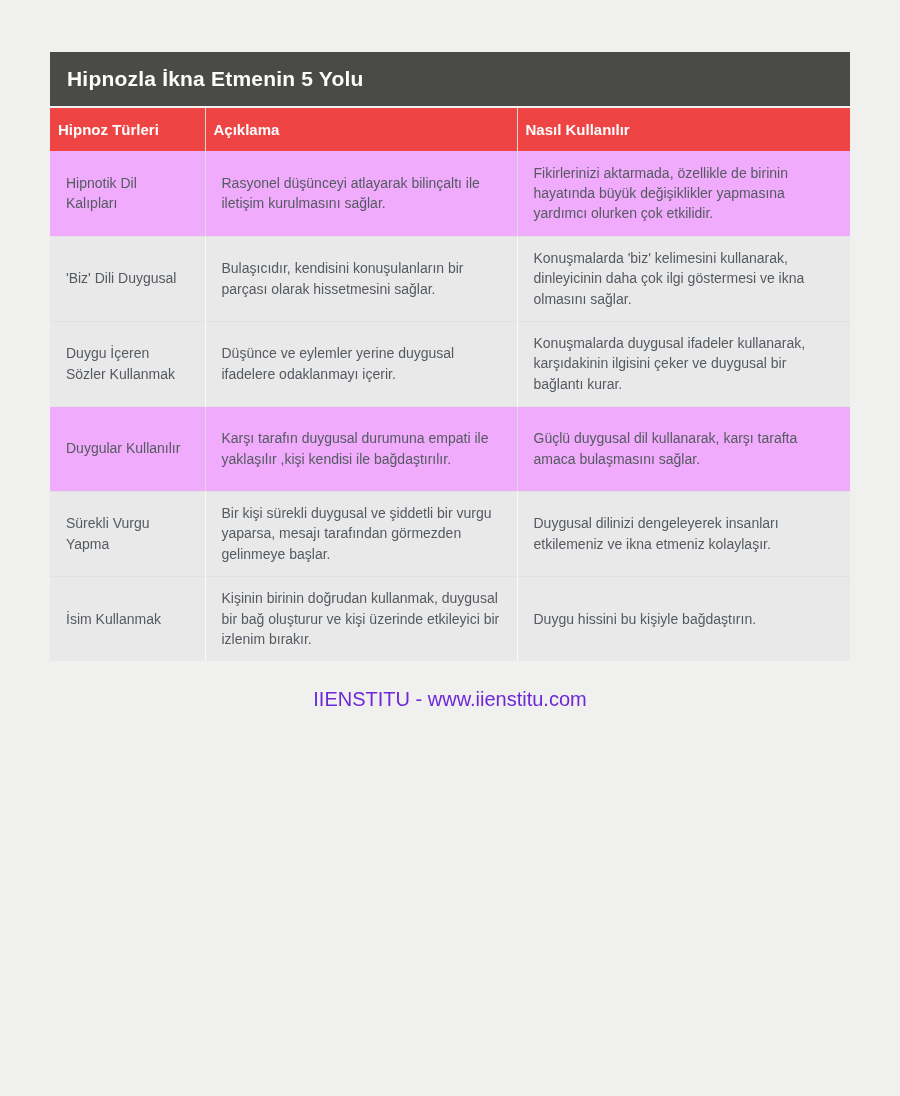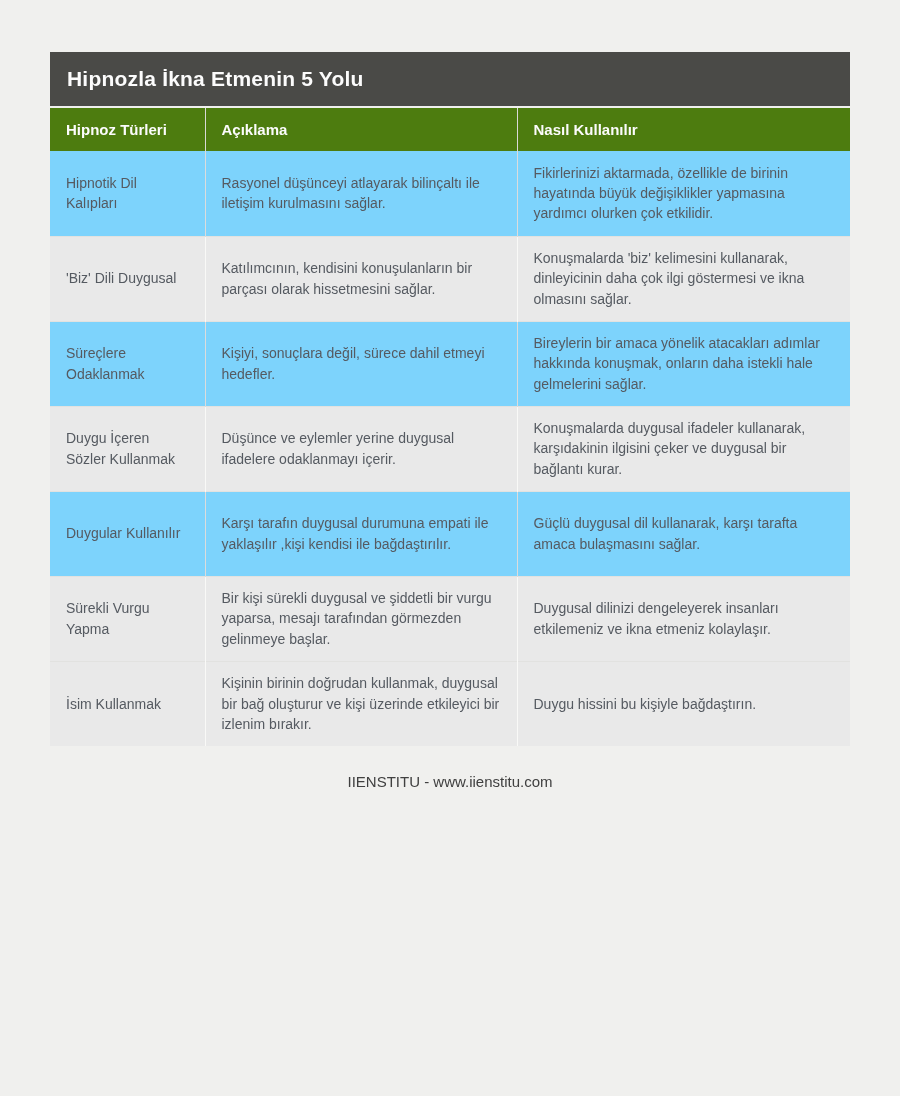"Hipnoz Türleri" thead th { background: #4d7c0f -> #ef4444; padding: 0 16px -> 0 8px }
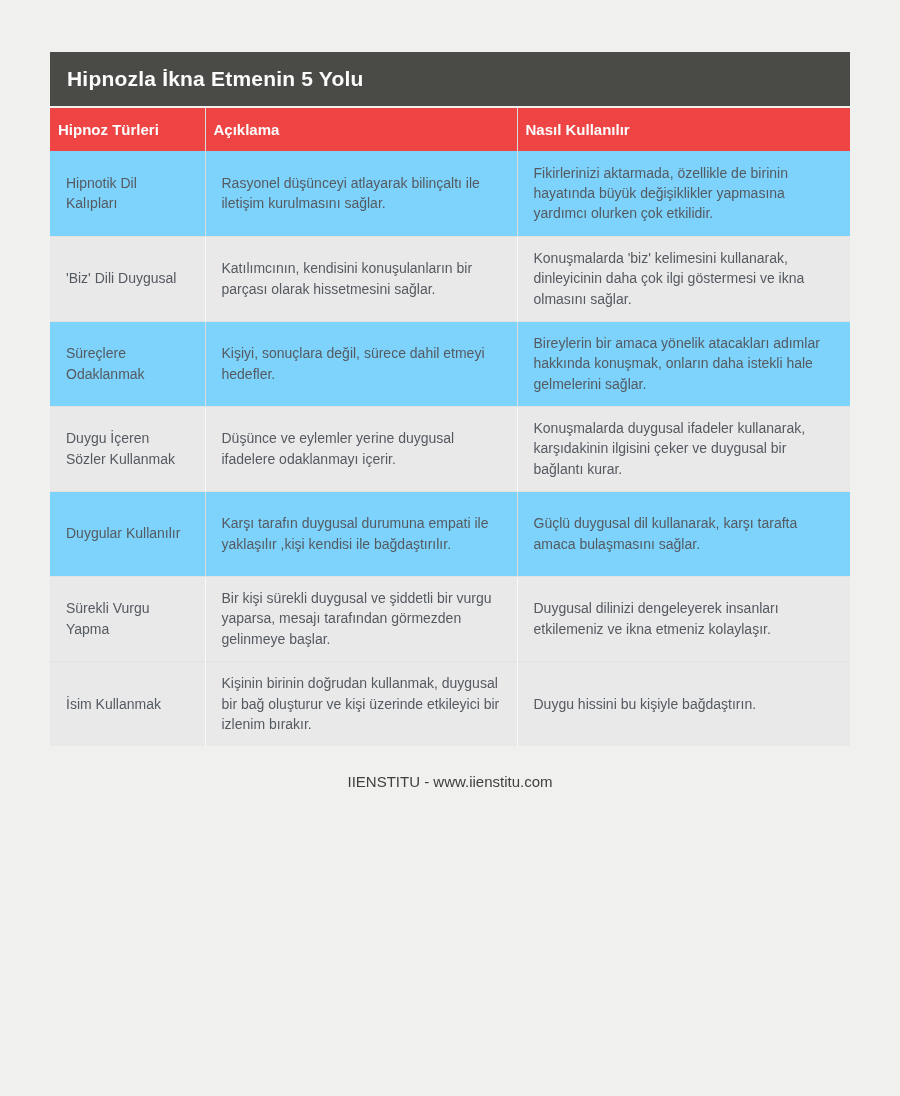"Hipnotik Dil Kalıpları" tbody tr.odd { background: #7dd3fc -> #f0abfc }
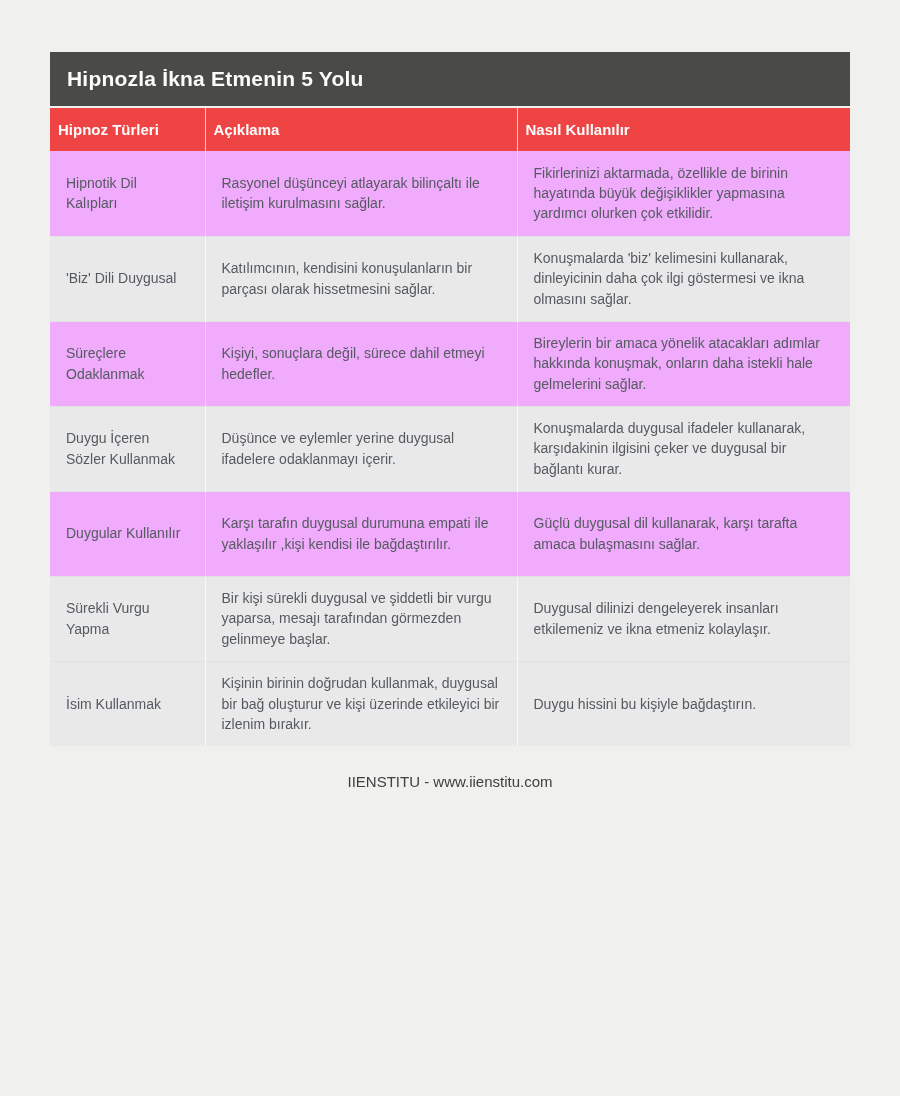"Katılımcının, kendisini konuşulanların" td { text: Katılımcının -> Bulaşıcıdır }
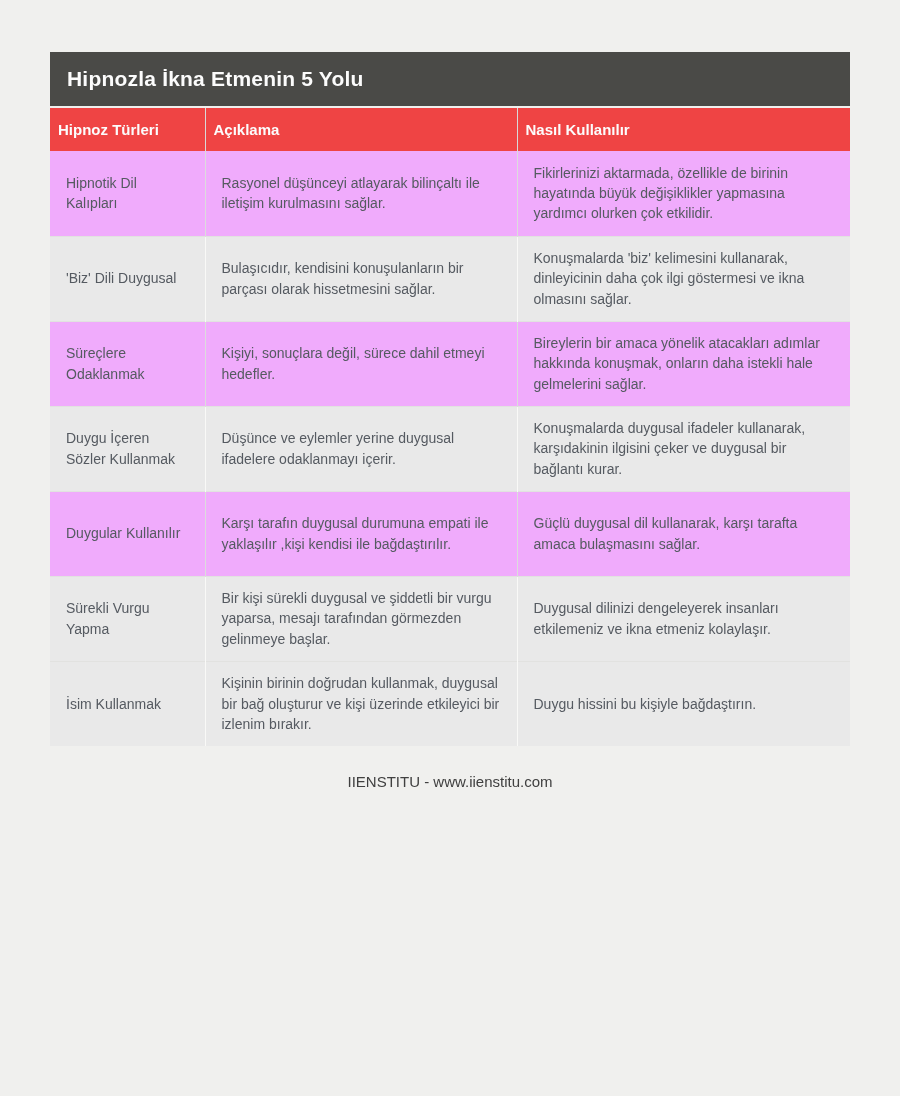"Süreçlere Odaklanmak" tr.odd { html: <tr> <td>Süreçlere Odaklanmak</td> <td>Kişiyi, sonuçlara değil, sürece dahil etmeyi hedefler.</td> <td>Bireylerin bir amaca yönelik atacakları adımlar hakkında konuşmak, onların daha istekli hale gelmelerini sağlar.</td> </tr> -> none }
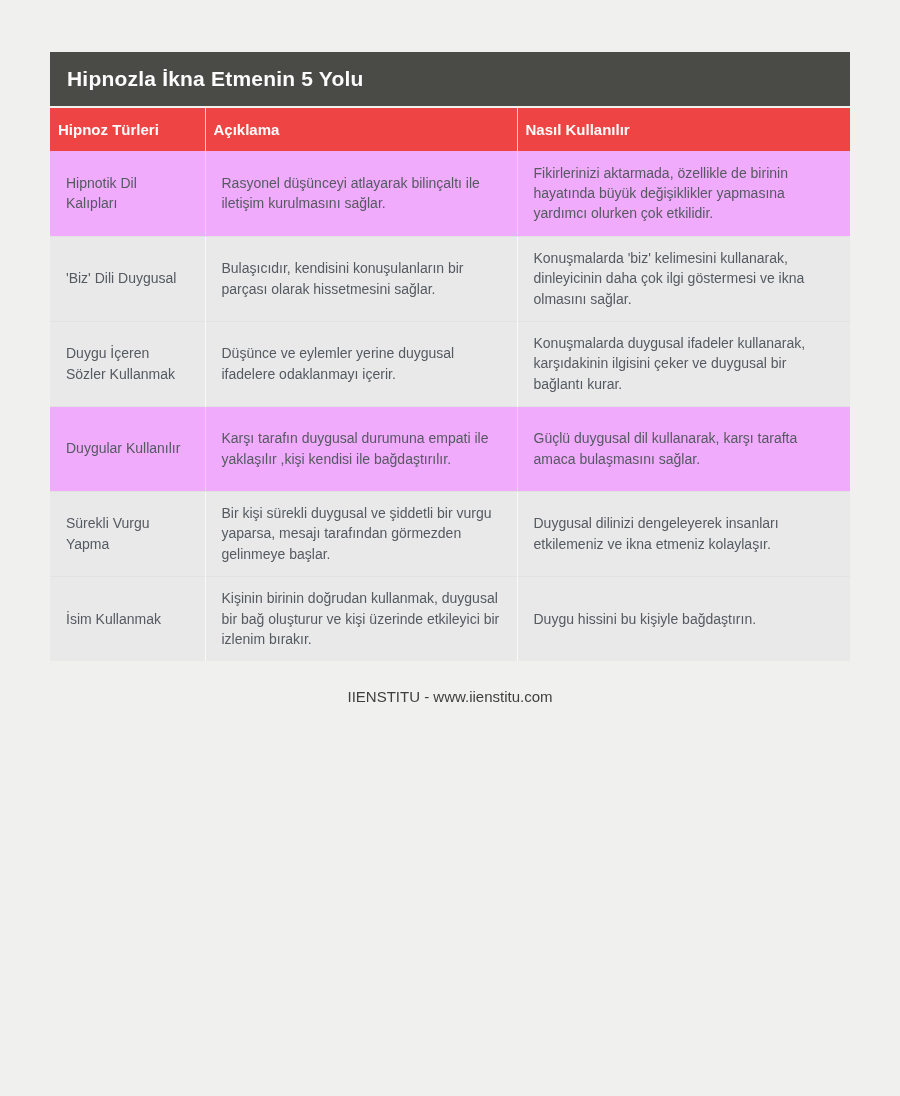"IIENSTITU - www.iienstitu.com" .footer { color: #404040 -> #6d28d9; font-size: 15px -> 20px }
